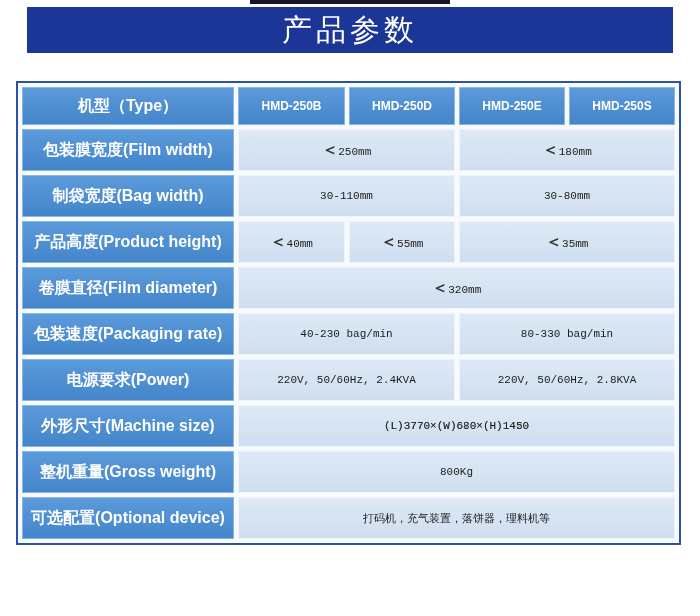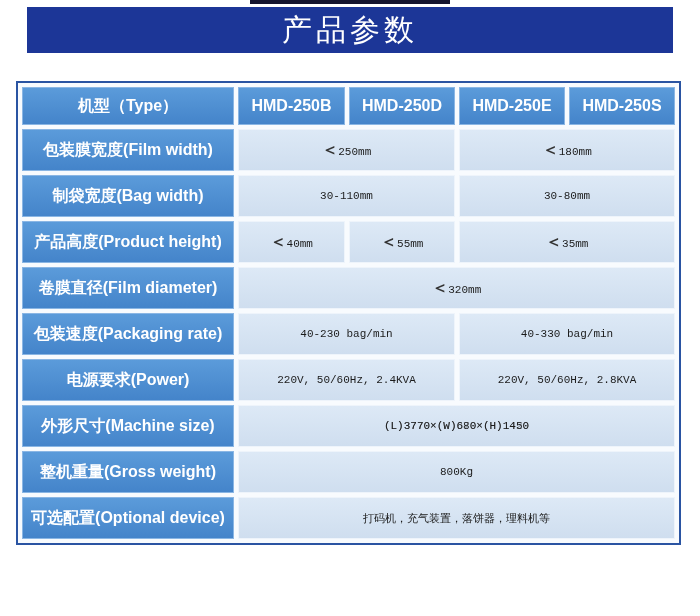"HMD-250B" td.model { font-size: 16px -> 12px }
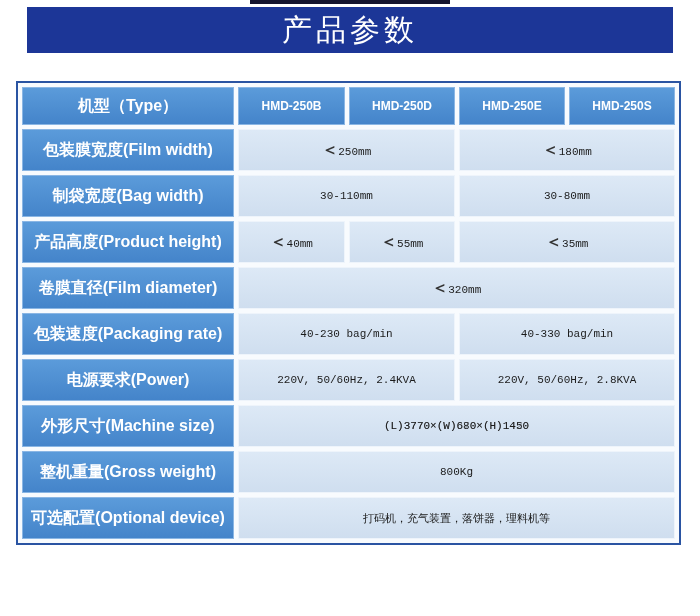"40-330 bag/min" td.val { text: 40-330 -> 80-330 }
